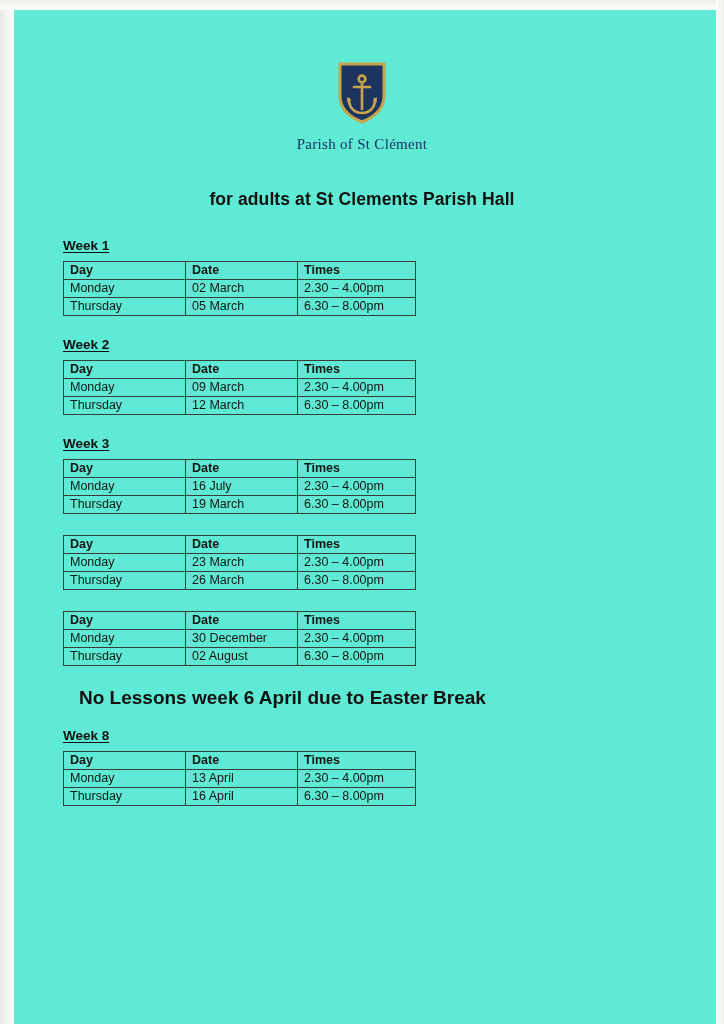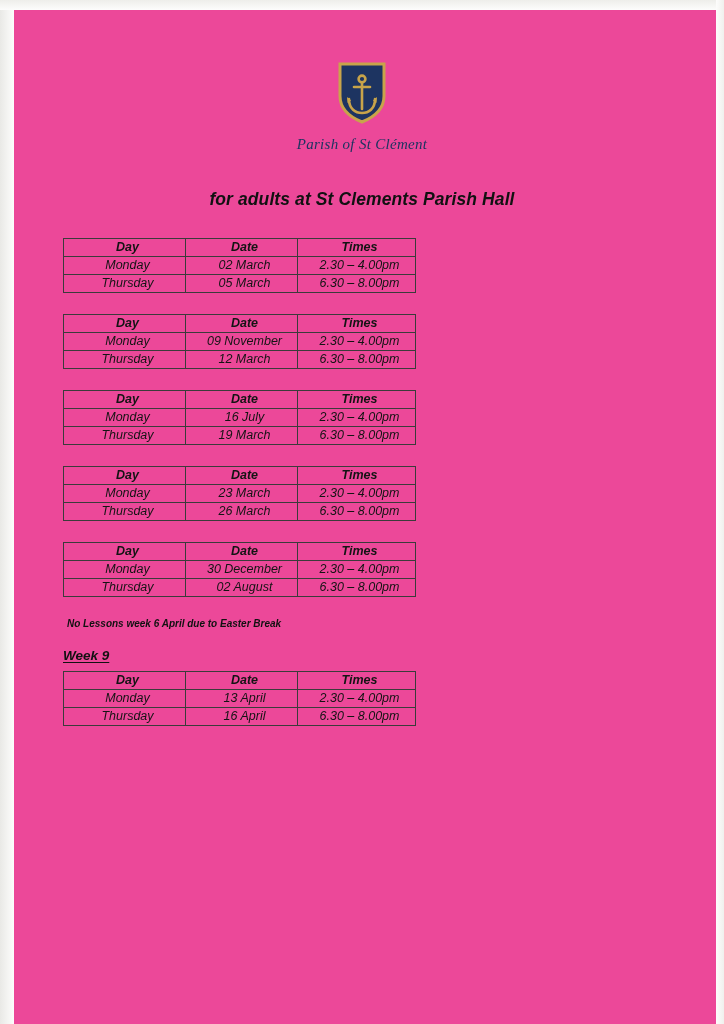"Parish of St Clément" .page { background: #ec4899 -> #5eead4; font-style: italic -> none }
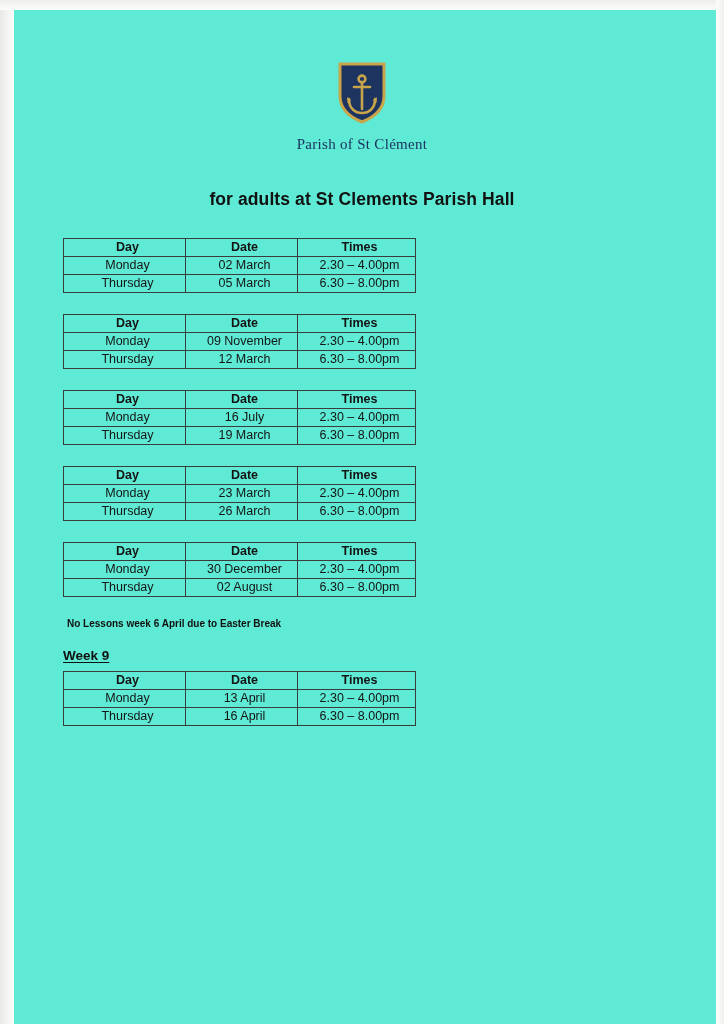"Week 1" div.week-heading { html: none -> <div>Week 1</div> }
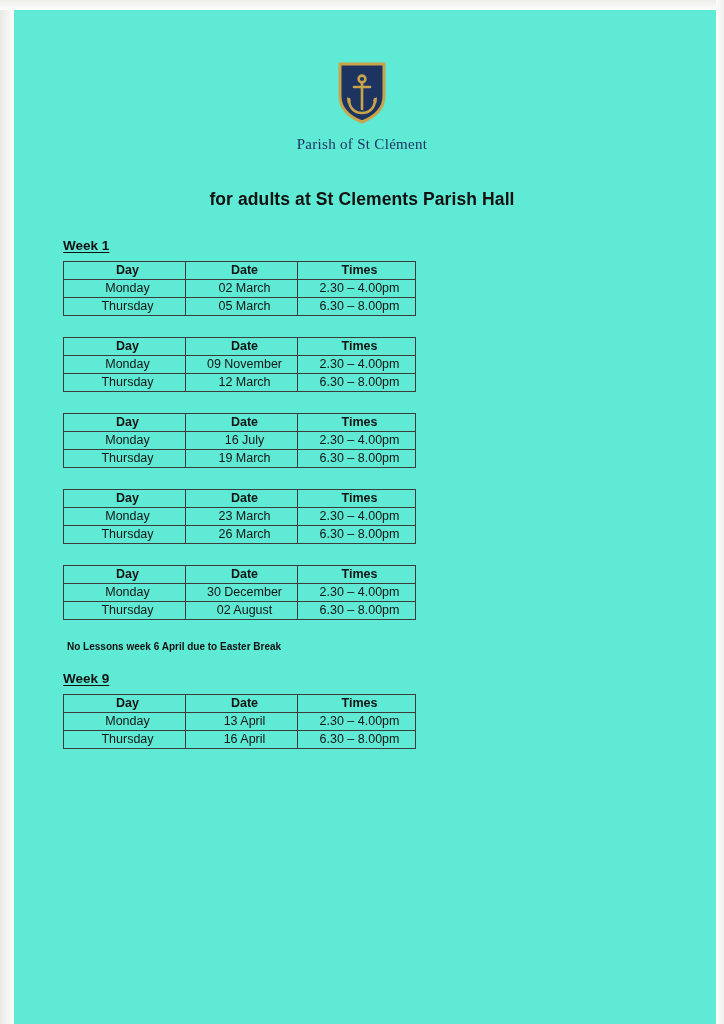"Day" table.tt td, table.tt th { text-align: center -> left }
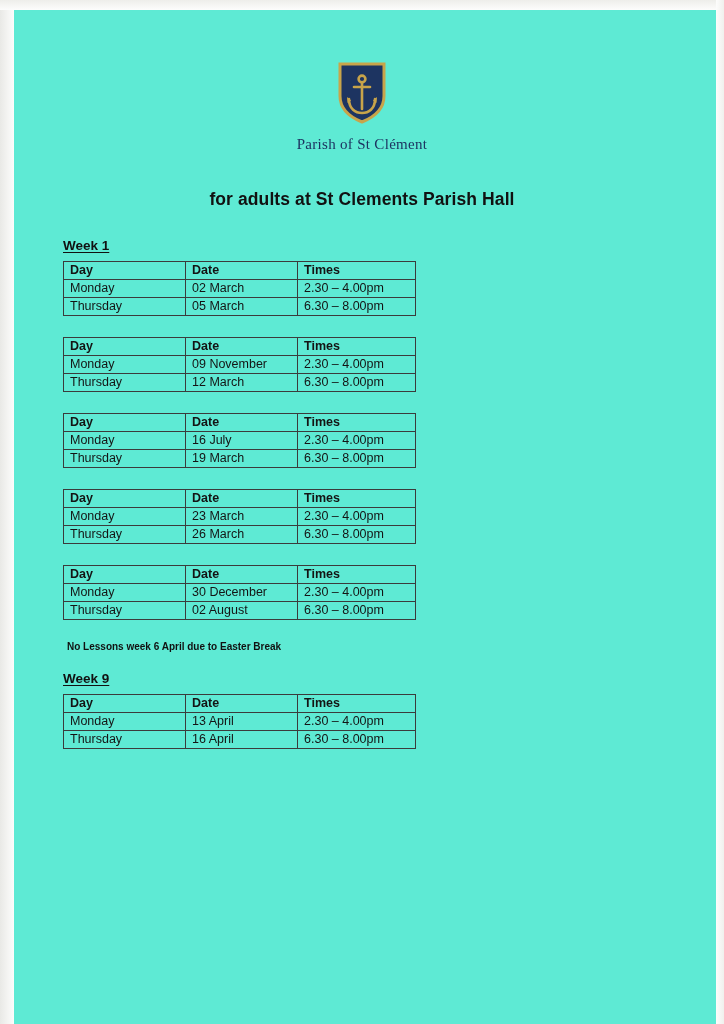"Week 2" div.week-heading { html: none -> <div>Week 2</div> }
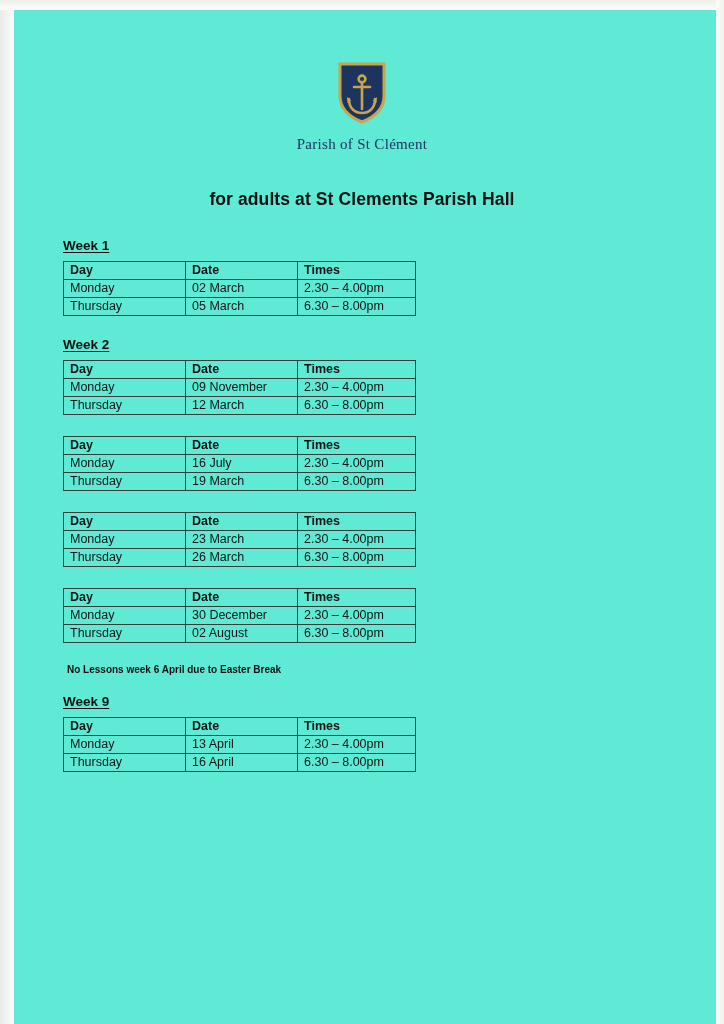"09 November" td { text: November -> March }
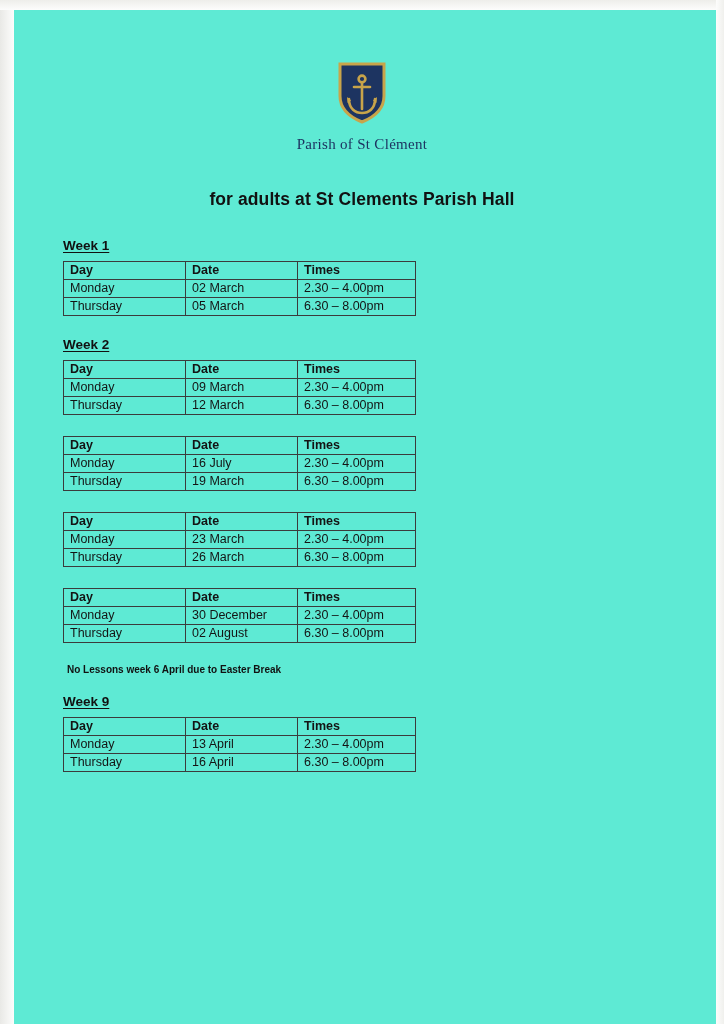"Week 3" div.week-heading { html: none -> <div>Week 3</div> }
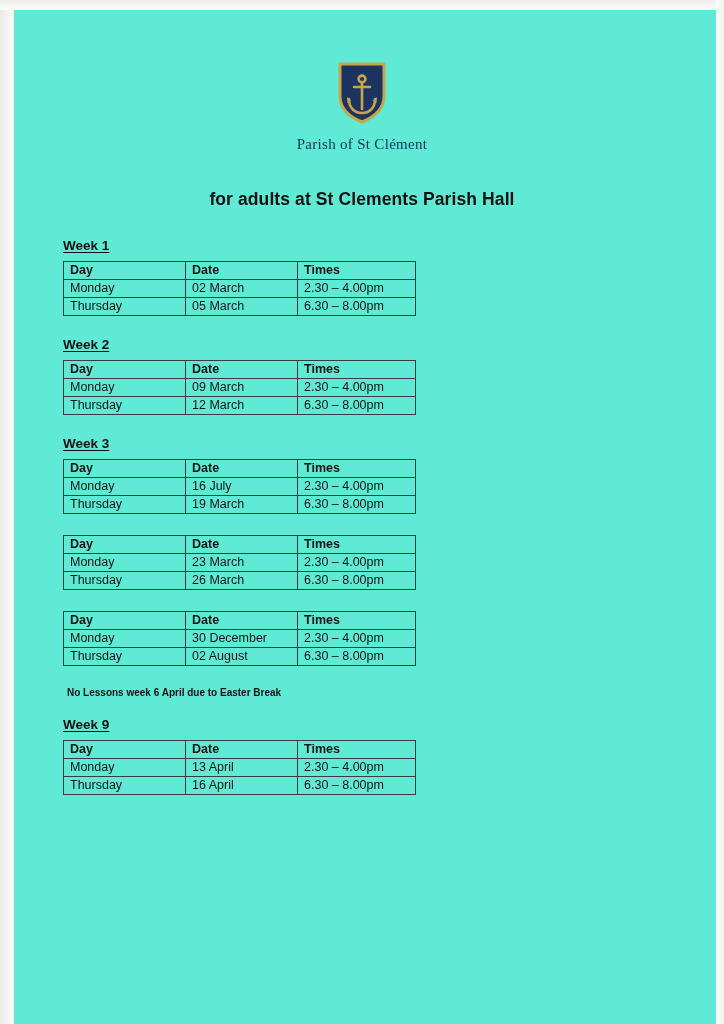"No Lessons week 6 April" .note { font-size: 10px -> 19px; margin: 0 0 19px 4px -> 0 0 19px 16px }
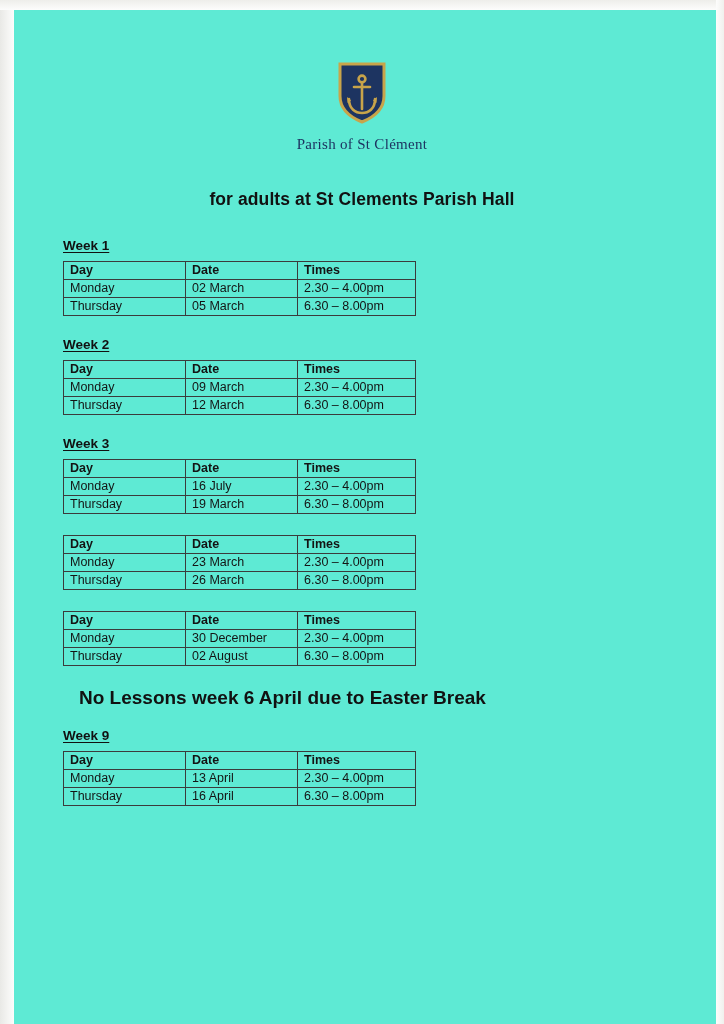"Week 9" div.week-heading { text: 9 -> 8 }
